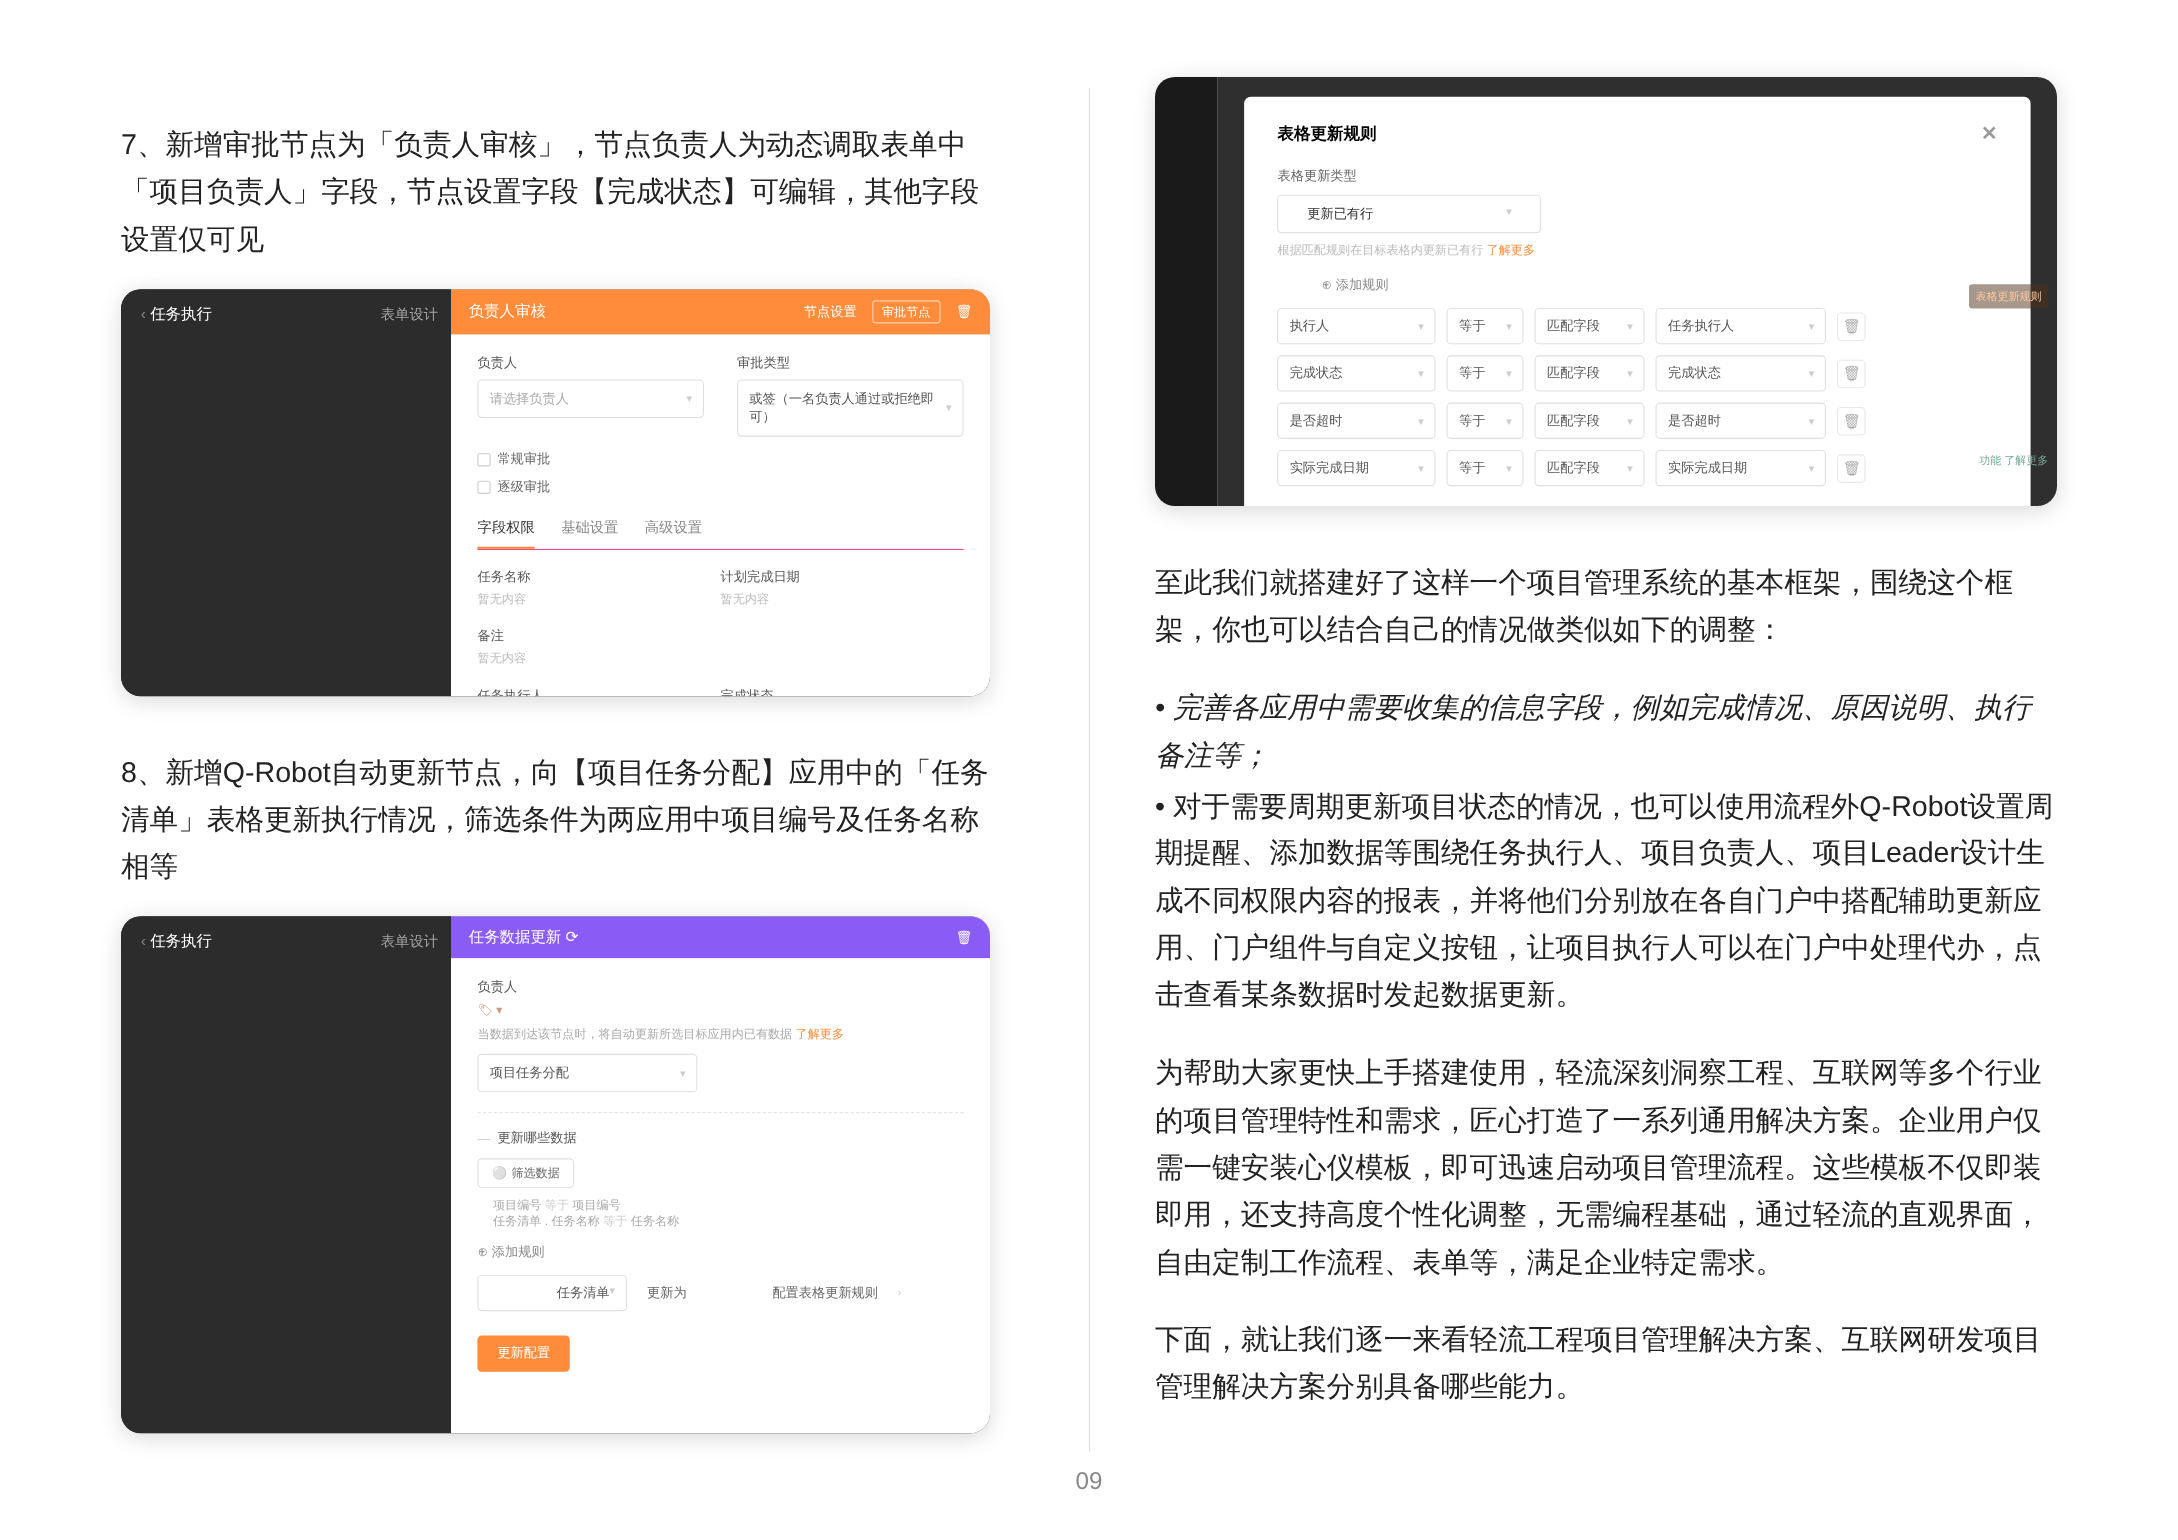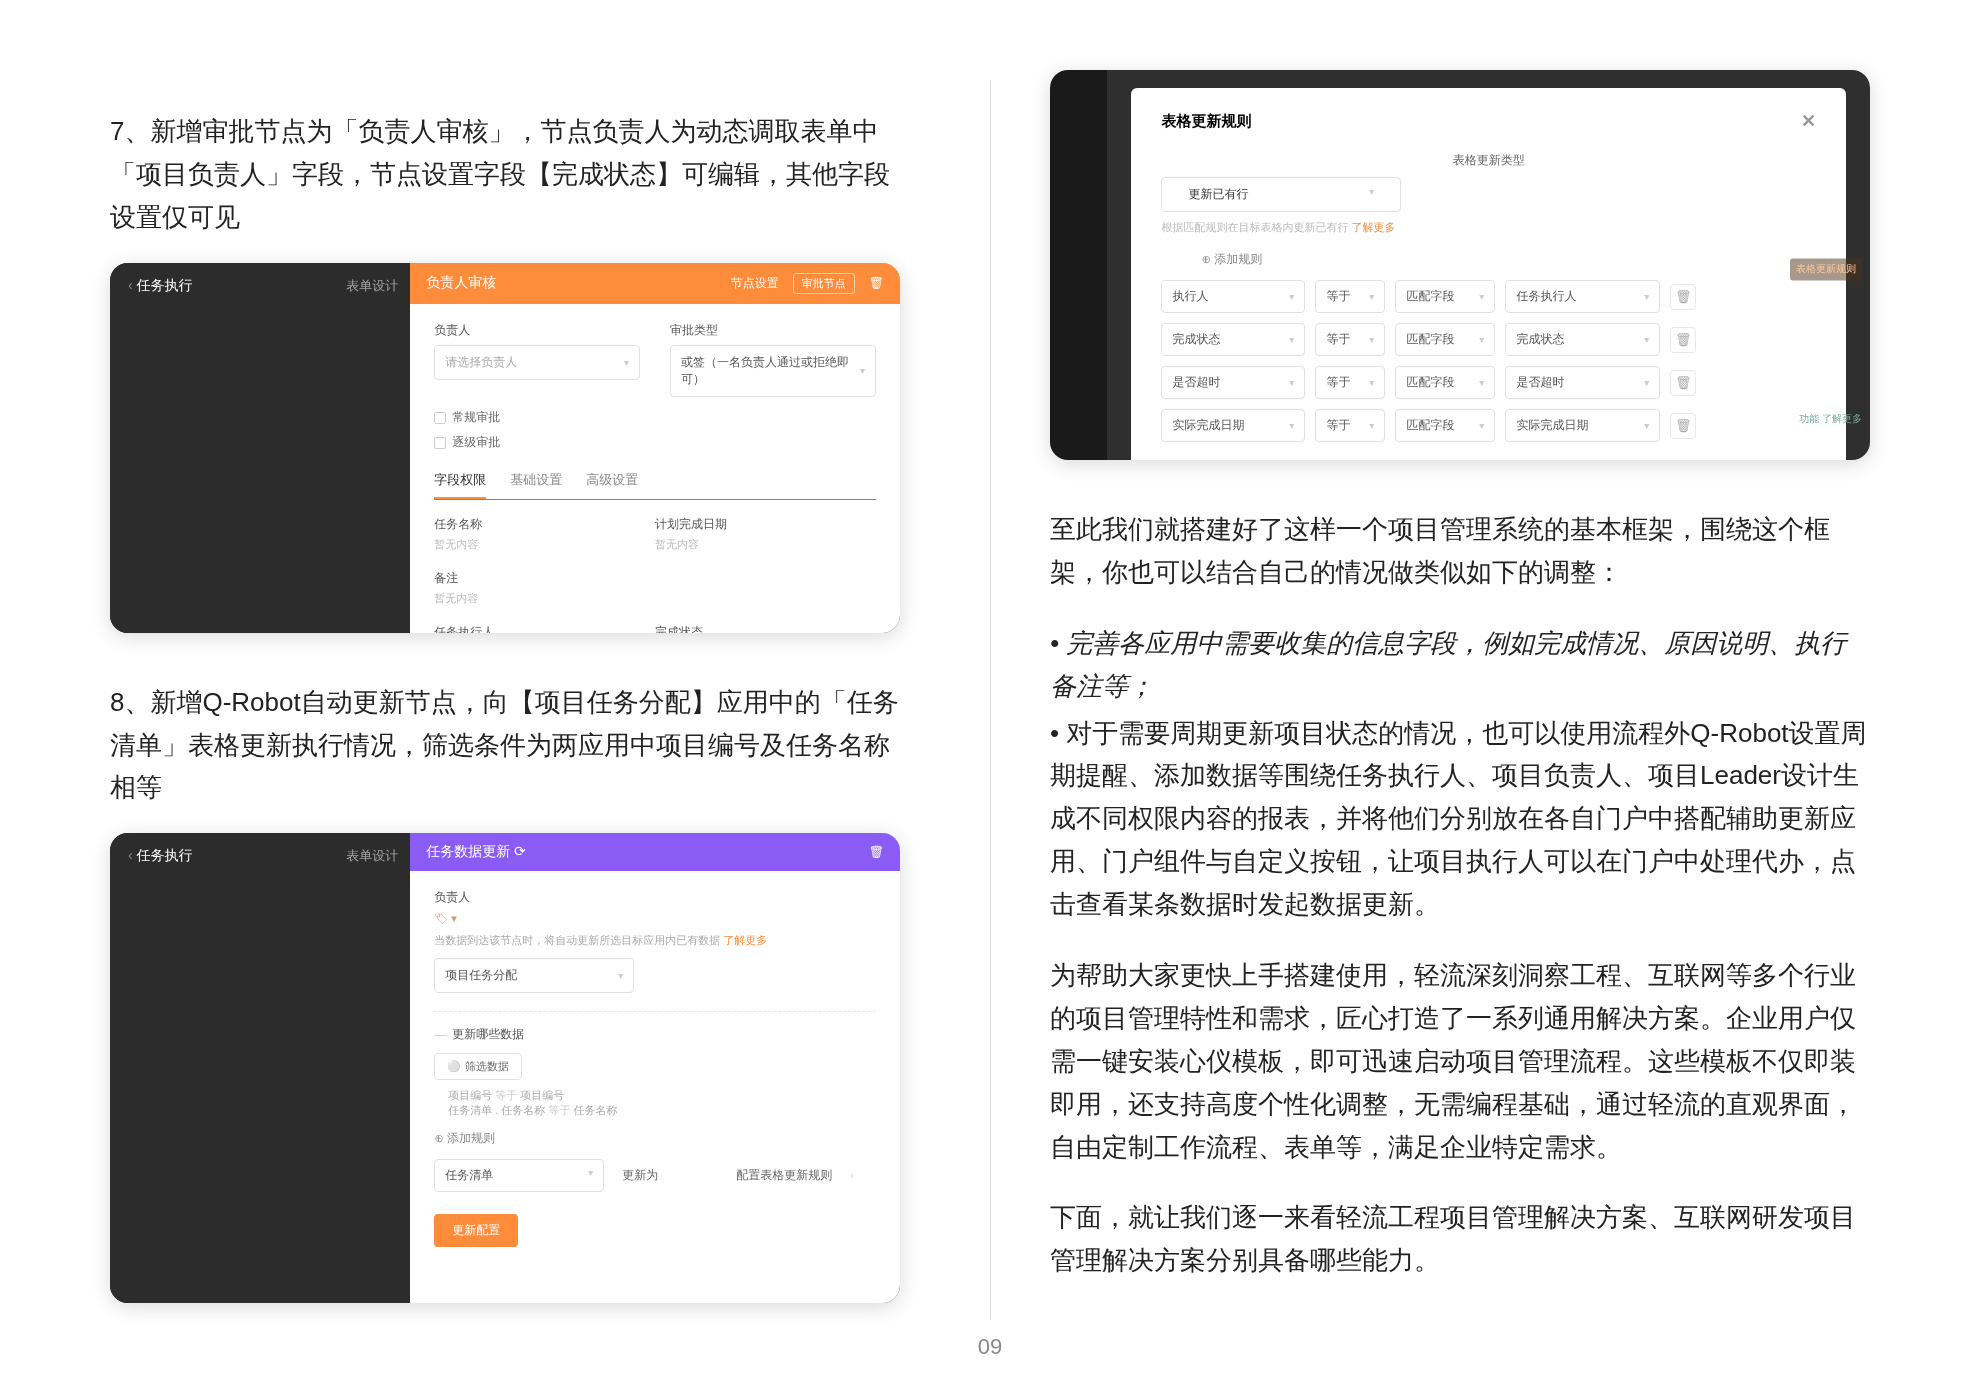"表格更新类型" .modal-label { text-align: center -> none }
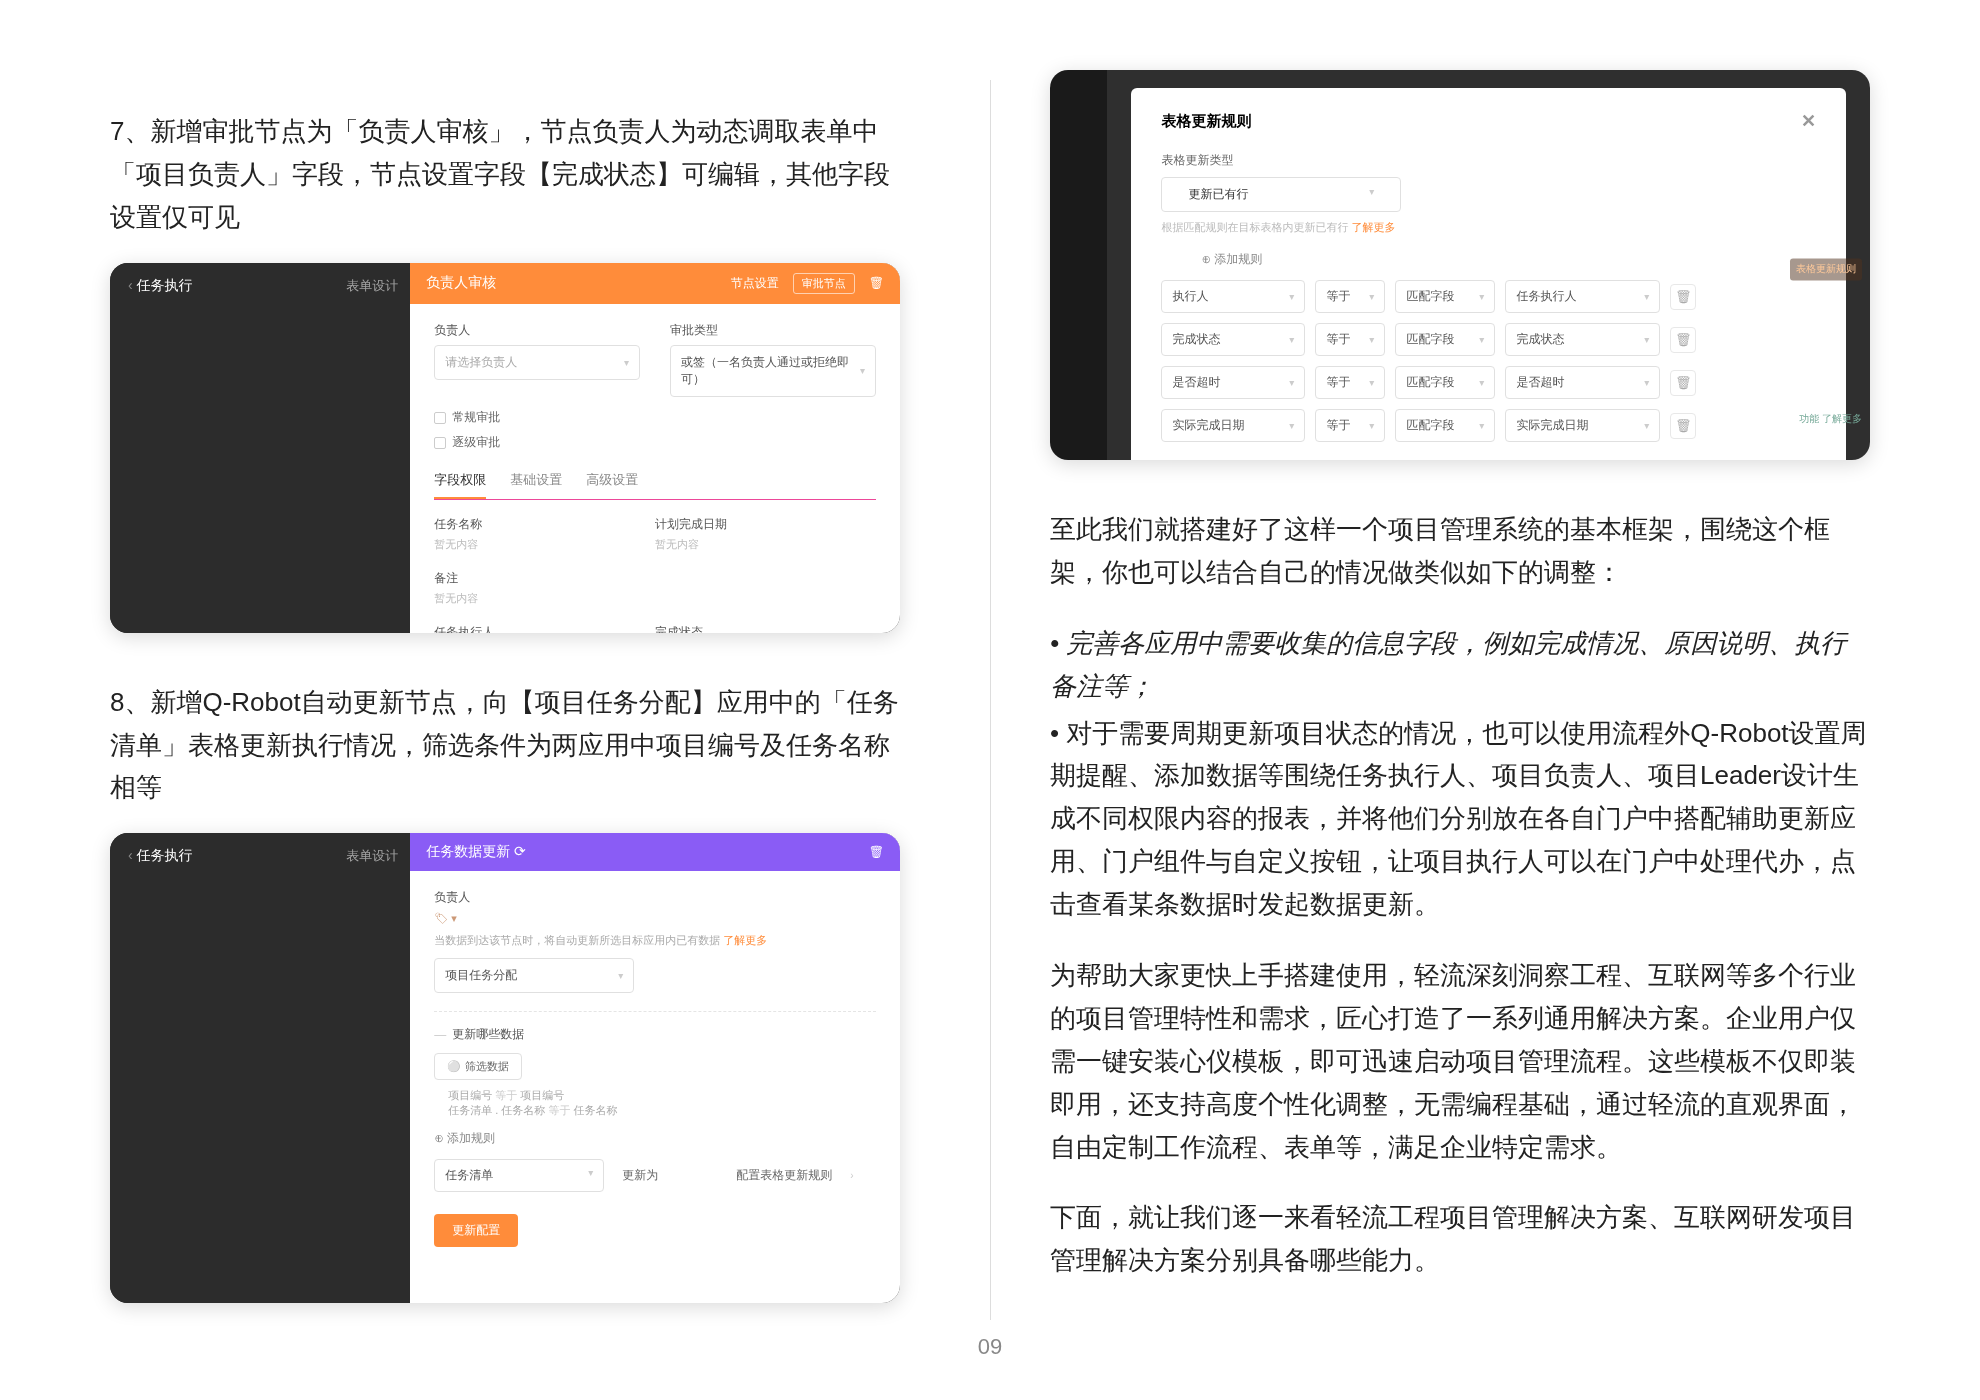"任务清单" .update-cell { justify-content: space-between -> flex-end; width: 170px -> 136px }
